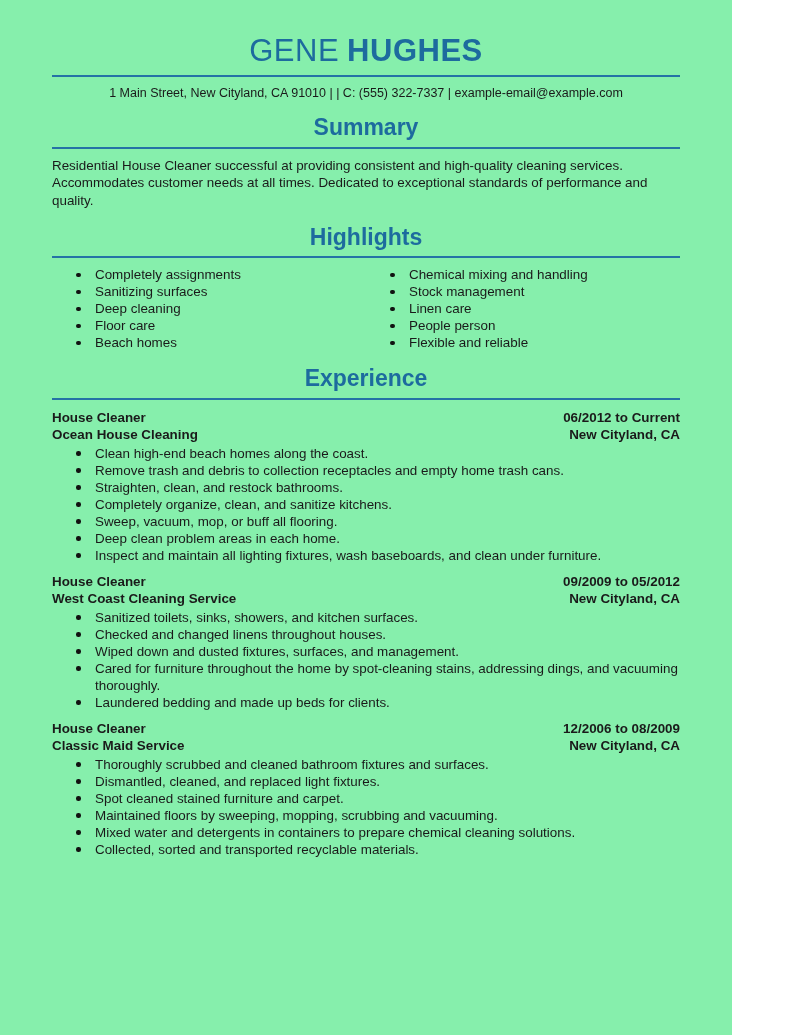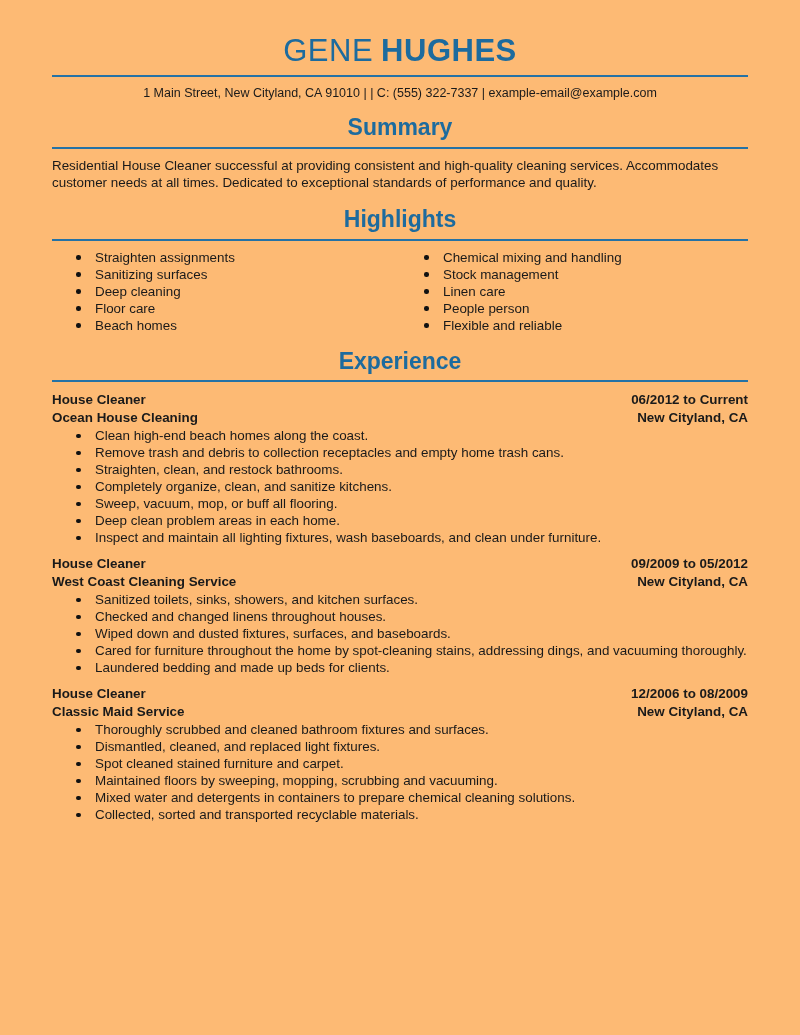"GENE HUGHES" .page { background: #fdba74 -> #86efac; width: 800px -> 732px }
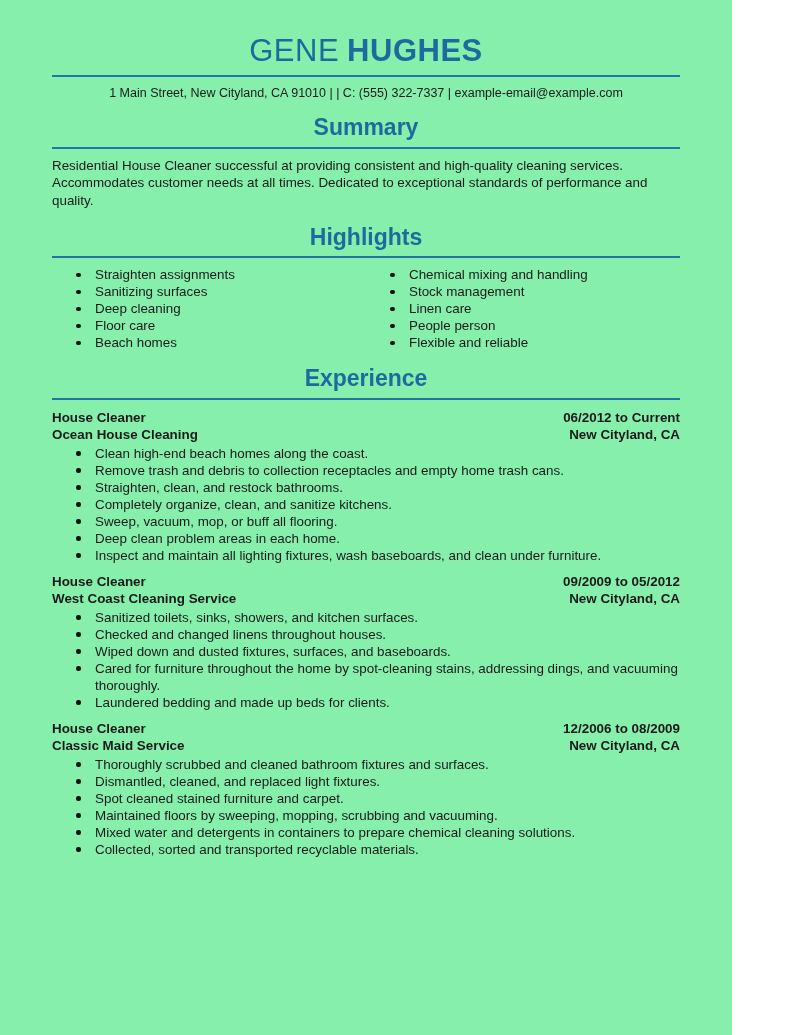"Straighten assignments" li.bullet { text: Straighten -> Completely }
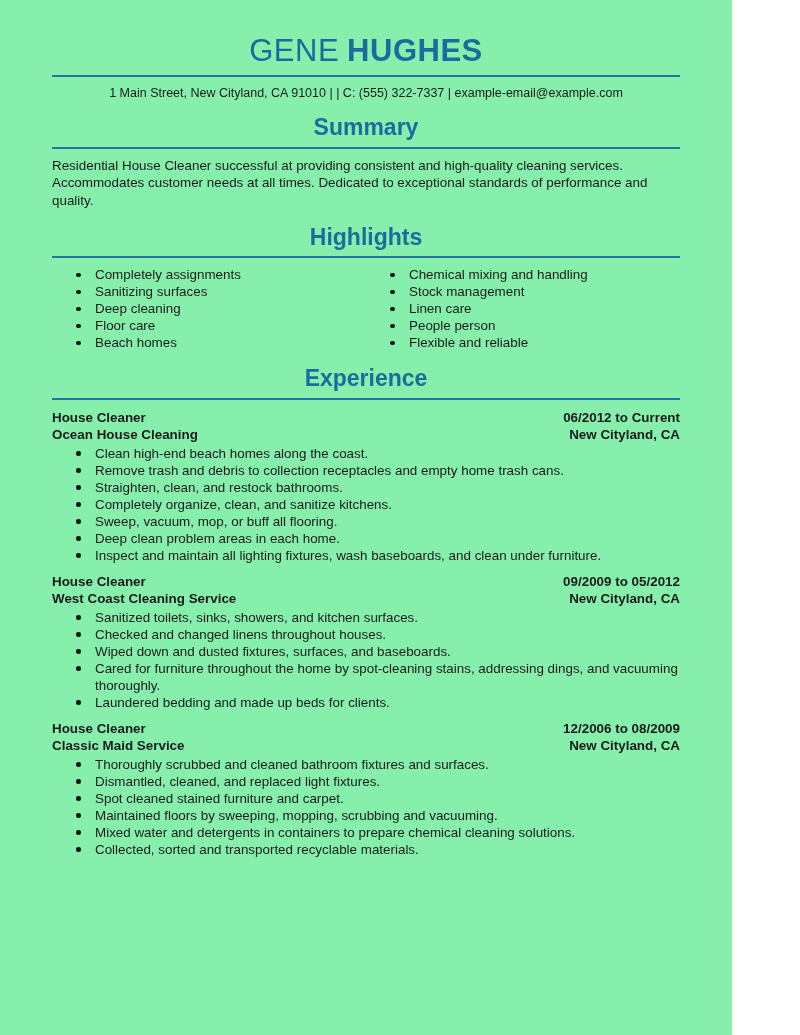"Wiped down and dusted fixtures," li.bullet { text: baseboards -> management }
